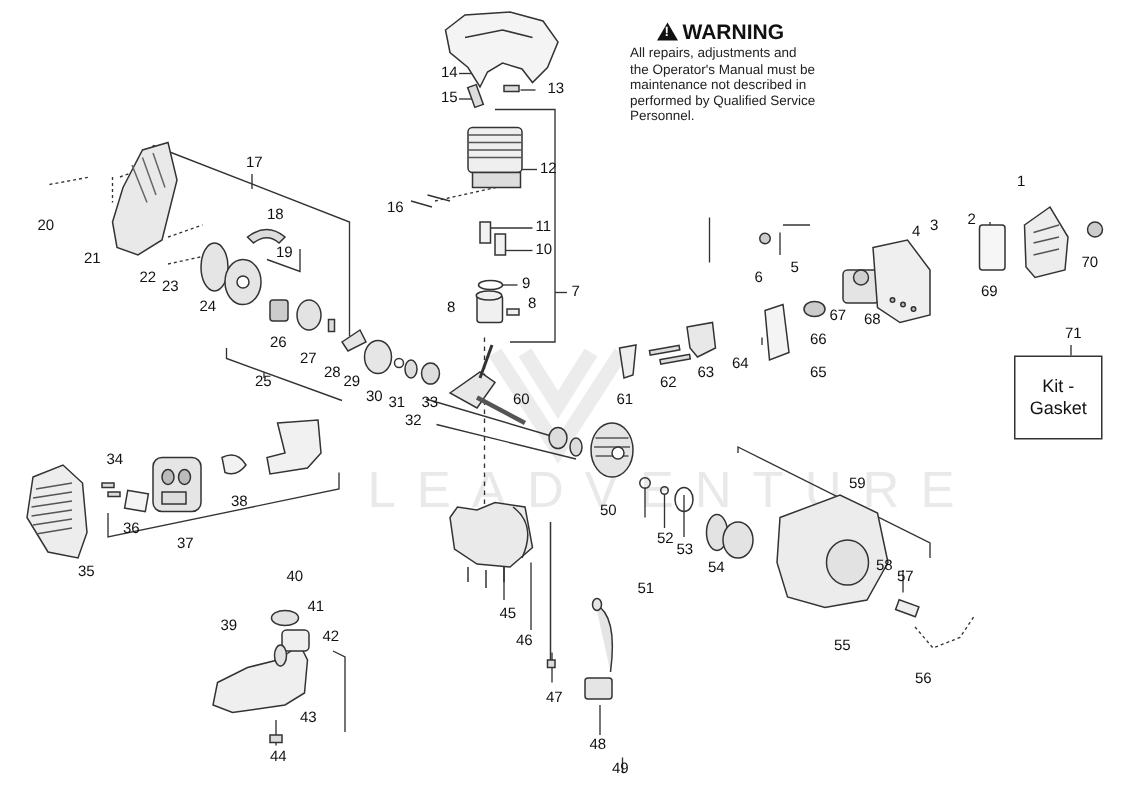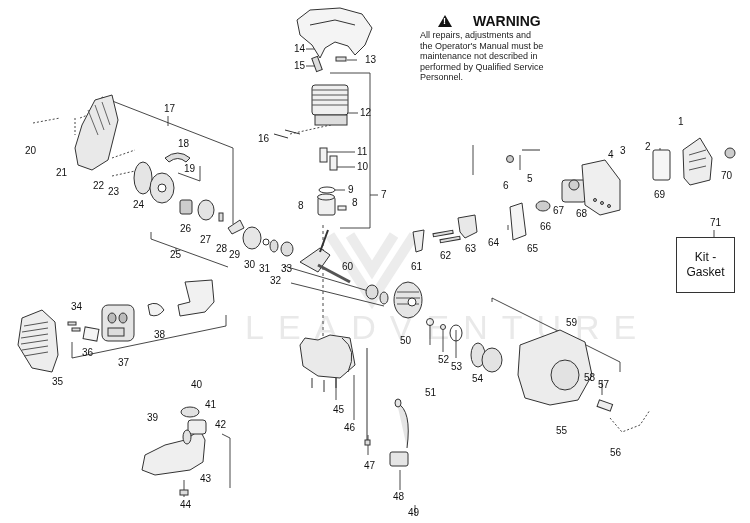"WARNING" .warn-title { gap: 21px -> 3px }
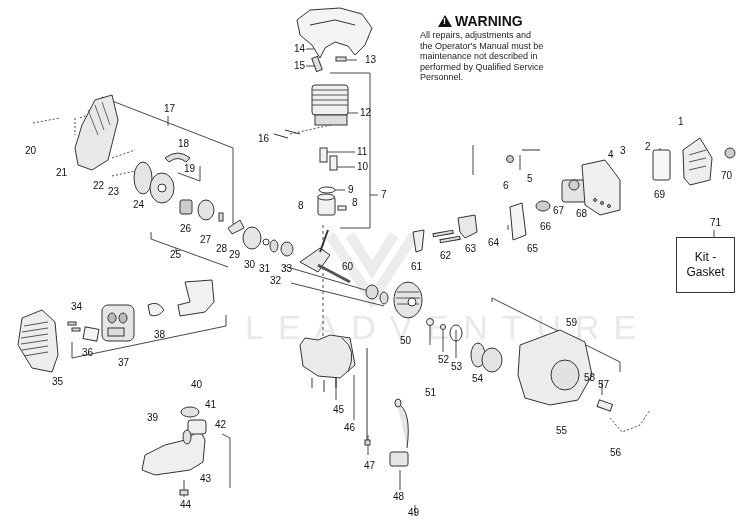"65" span.lbl { left: 527px -> 540px }
